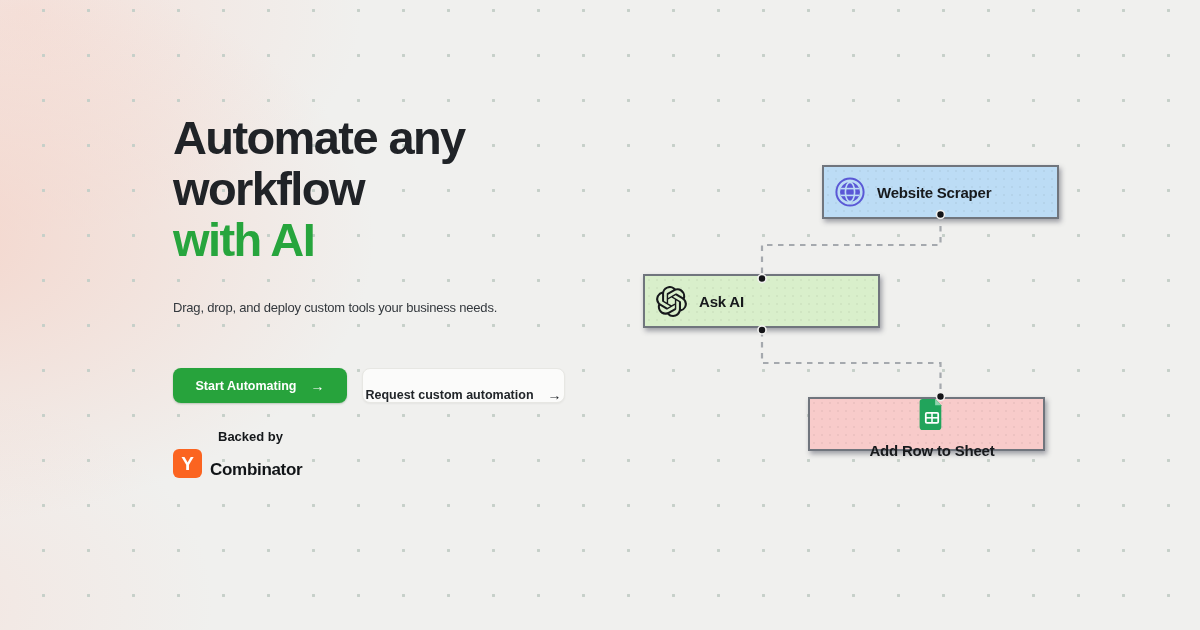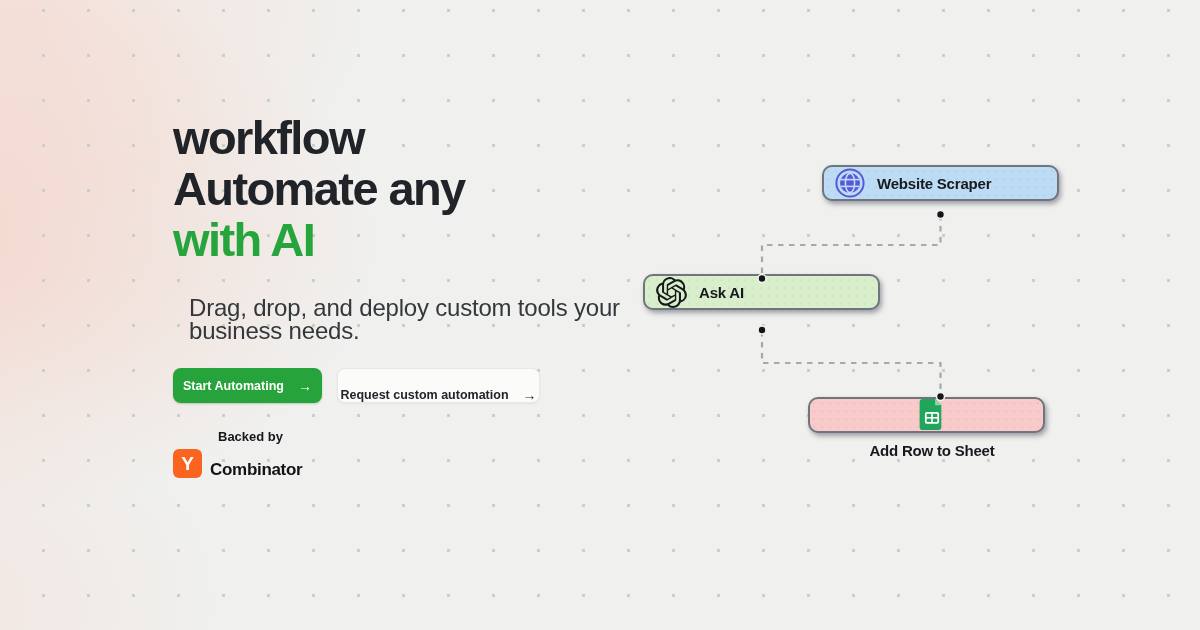"workflow" div { order: before "Automate any" -> after "Automate any" }
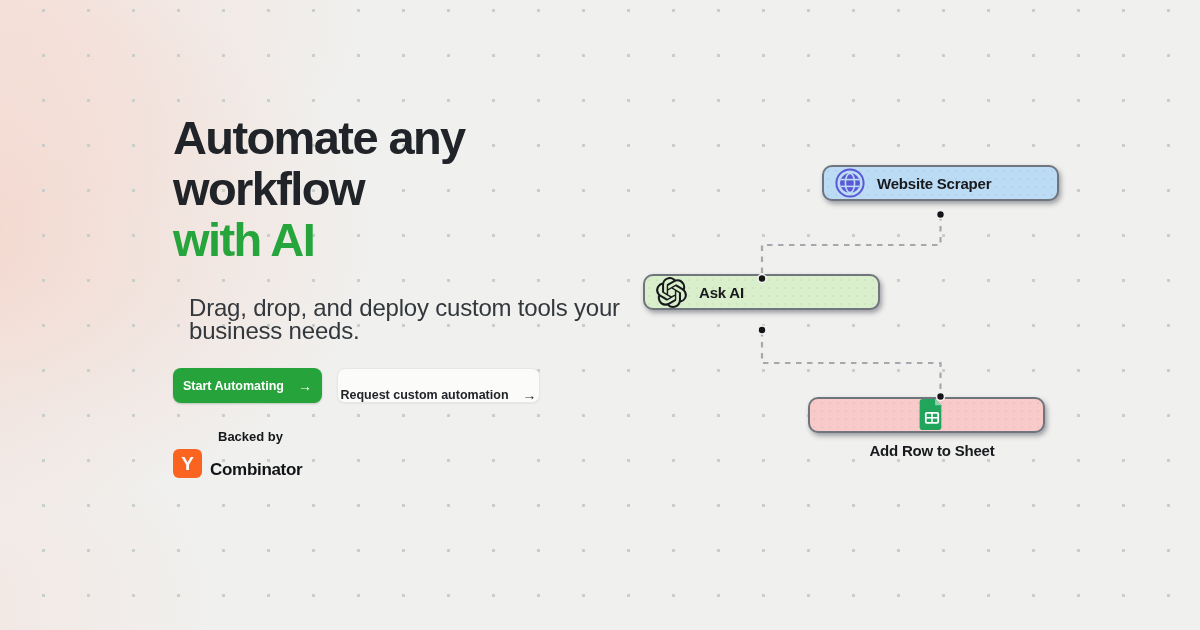"Website Scraper" .node { border-radius: 10px -> 0; height: 36px -> 54px }
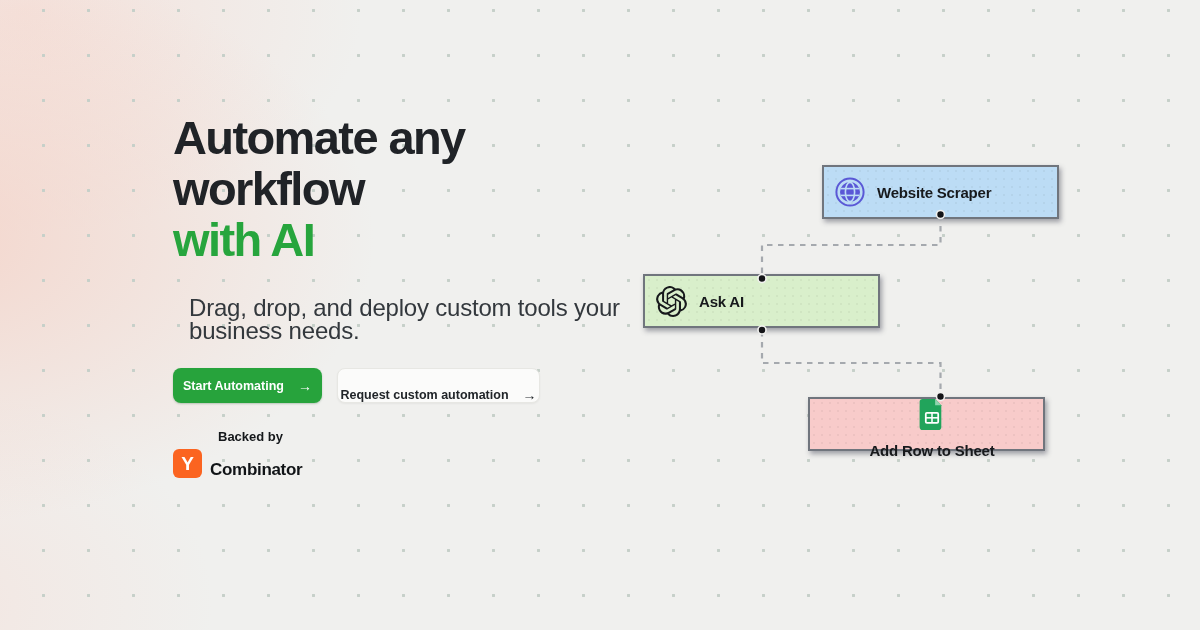"Drag, drop, and deploy custom" .subtitle { font-size: 24px -> 13px; left: 16px -> 0 }
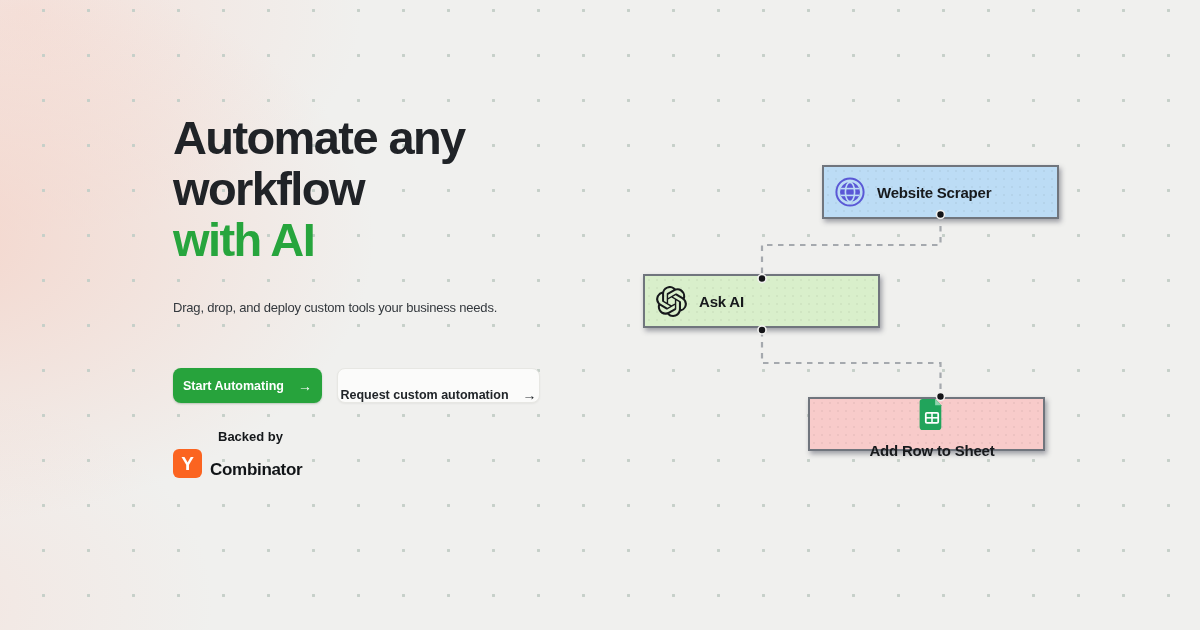"Start Automating" .btn-primary { width: 149px -> 174px }
